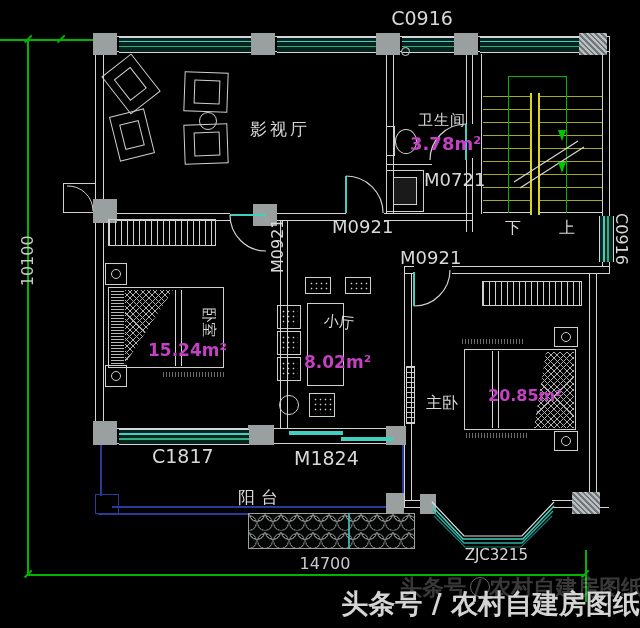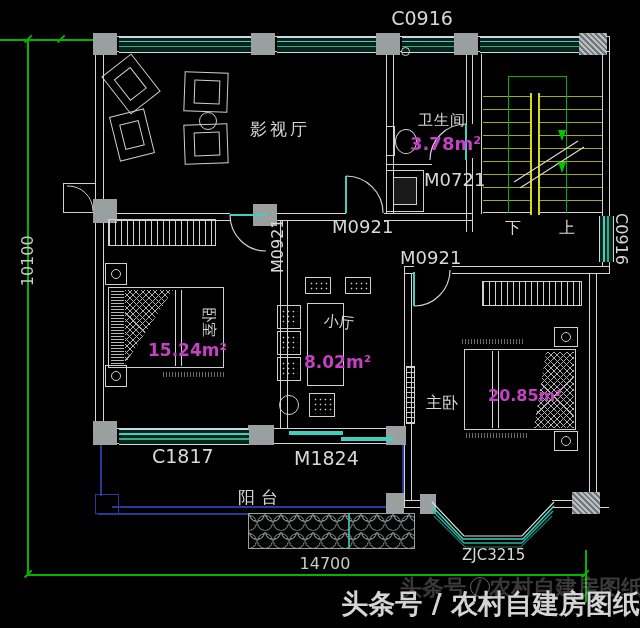"ZJC3215" div.lbl { left: 462px -> 433px; text-align: left -> right }
